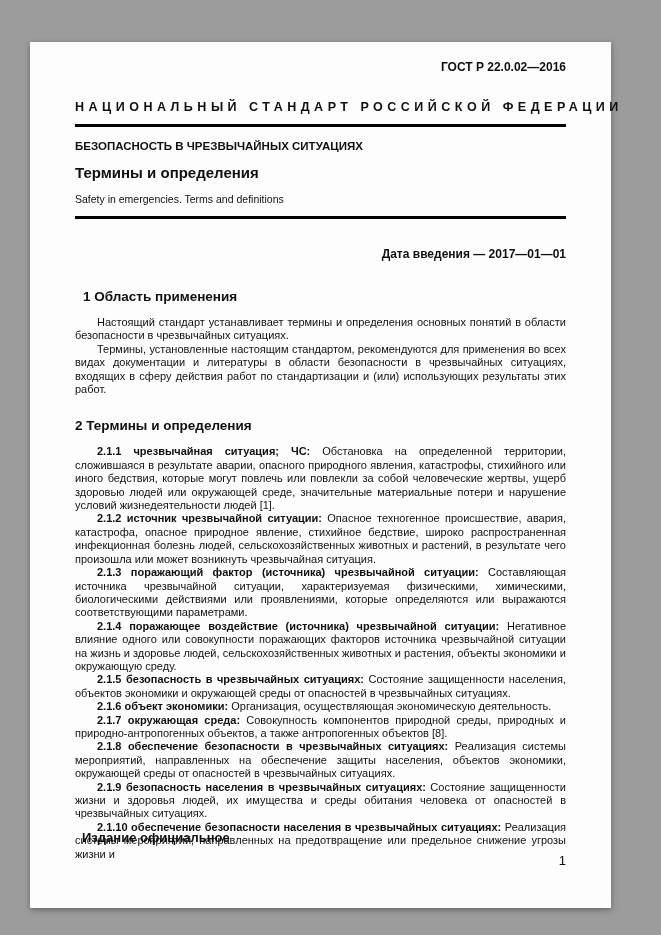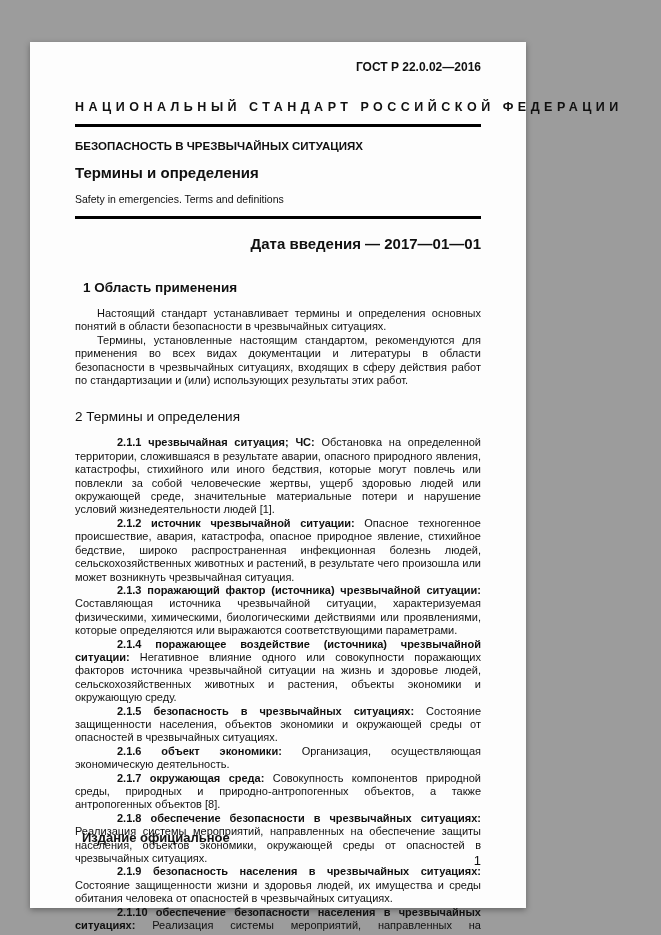"ГОСТ Р 22.0.02—2016" .page { width: 496px -> 581px }
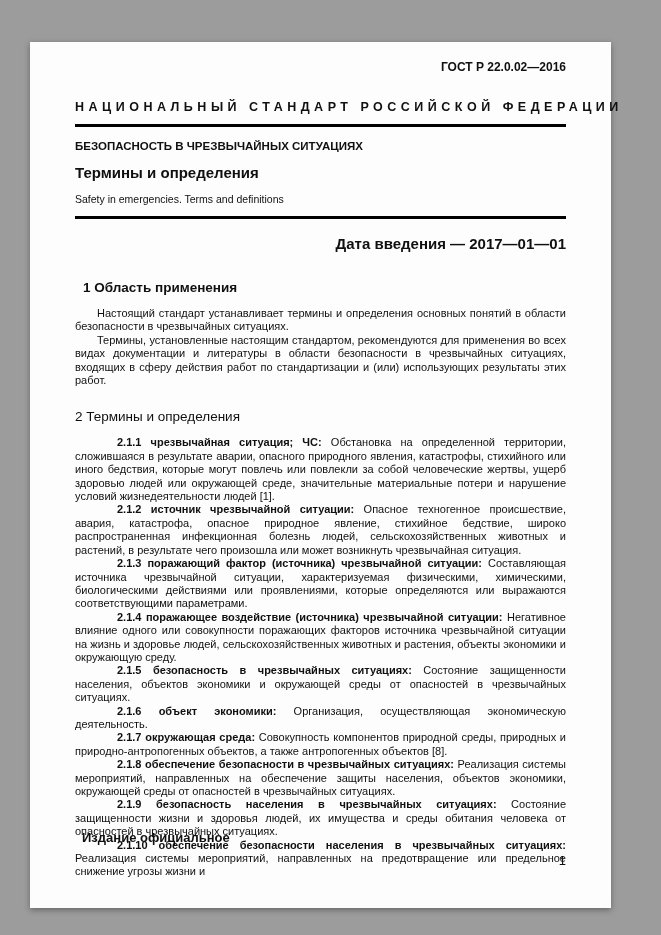"Дата введения — 2017—01—01" .intro-date { font-size: 15px -> 12px; margin-top: 16px -> 28px }
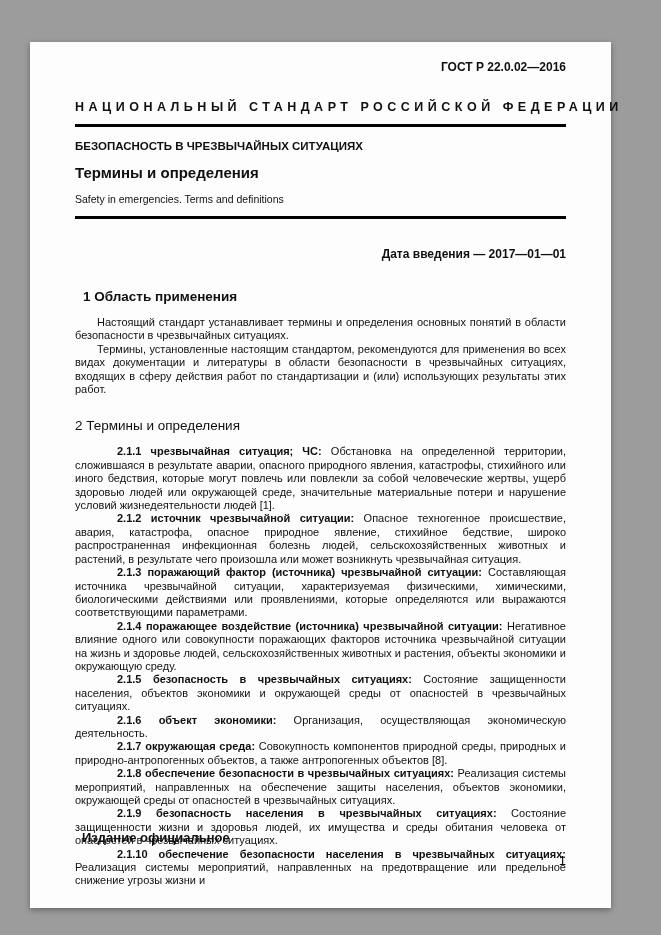"2 Термины и определения" .h2 { font-weight: normal -> bold }
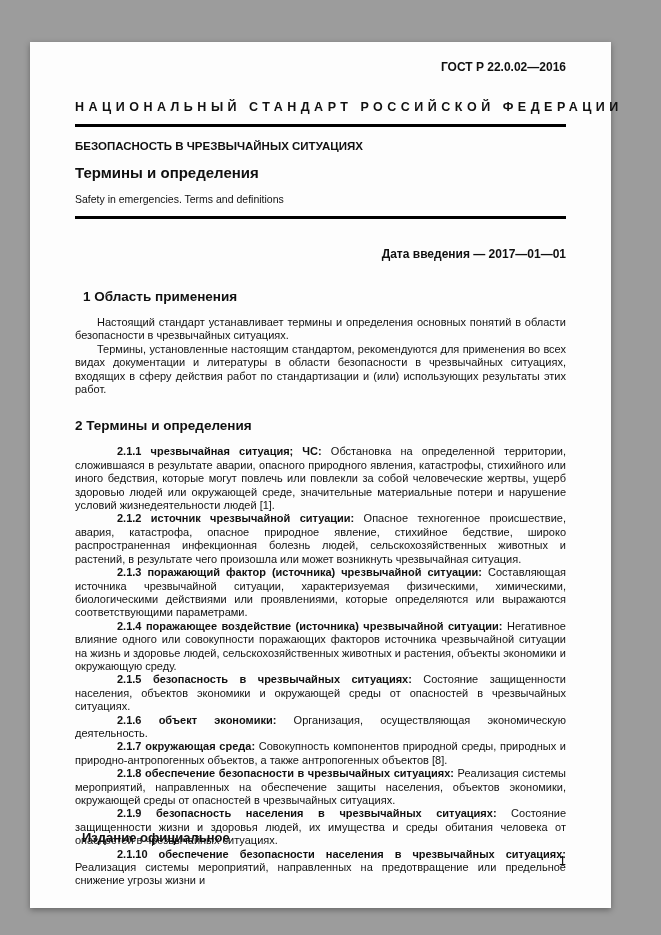"2.1.1 чрезвычайная ситуация; ЧС:" .term-lead { margin-left: 20px -> none }
